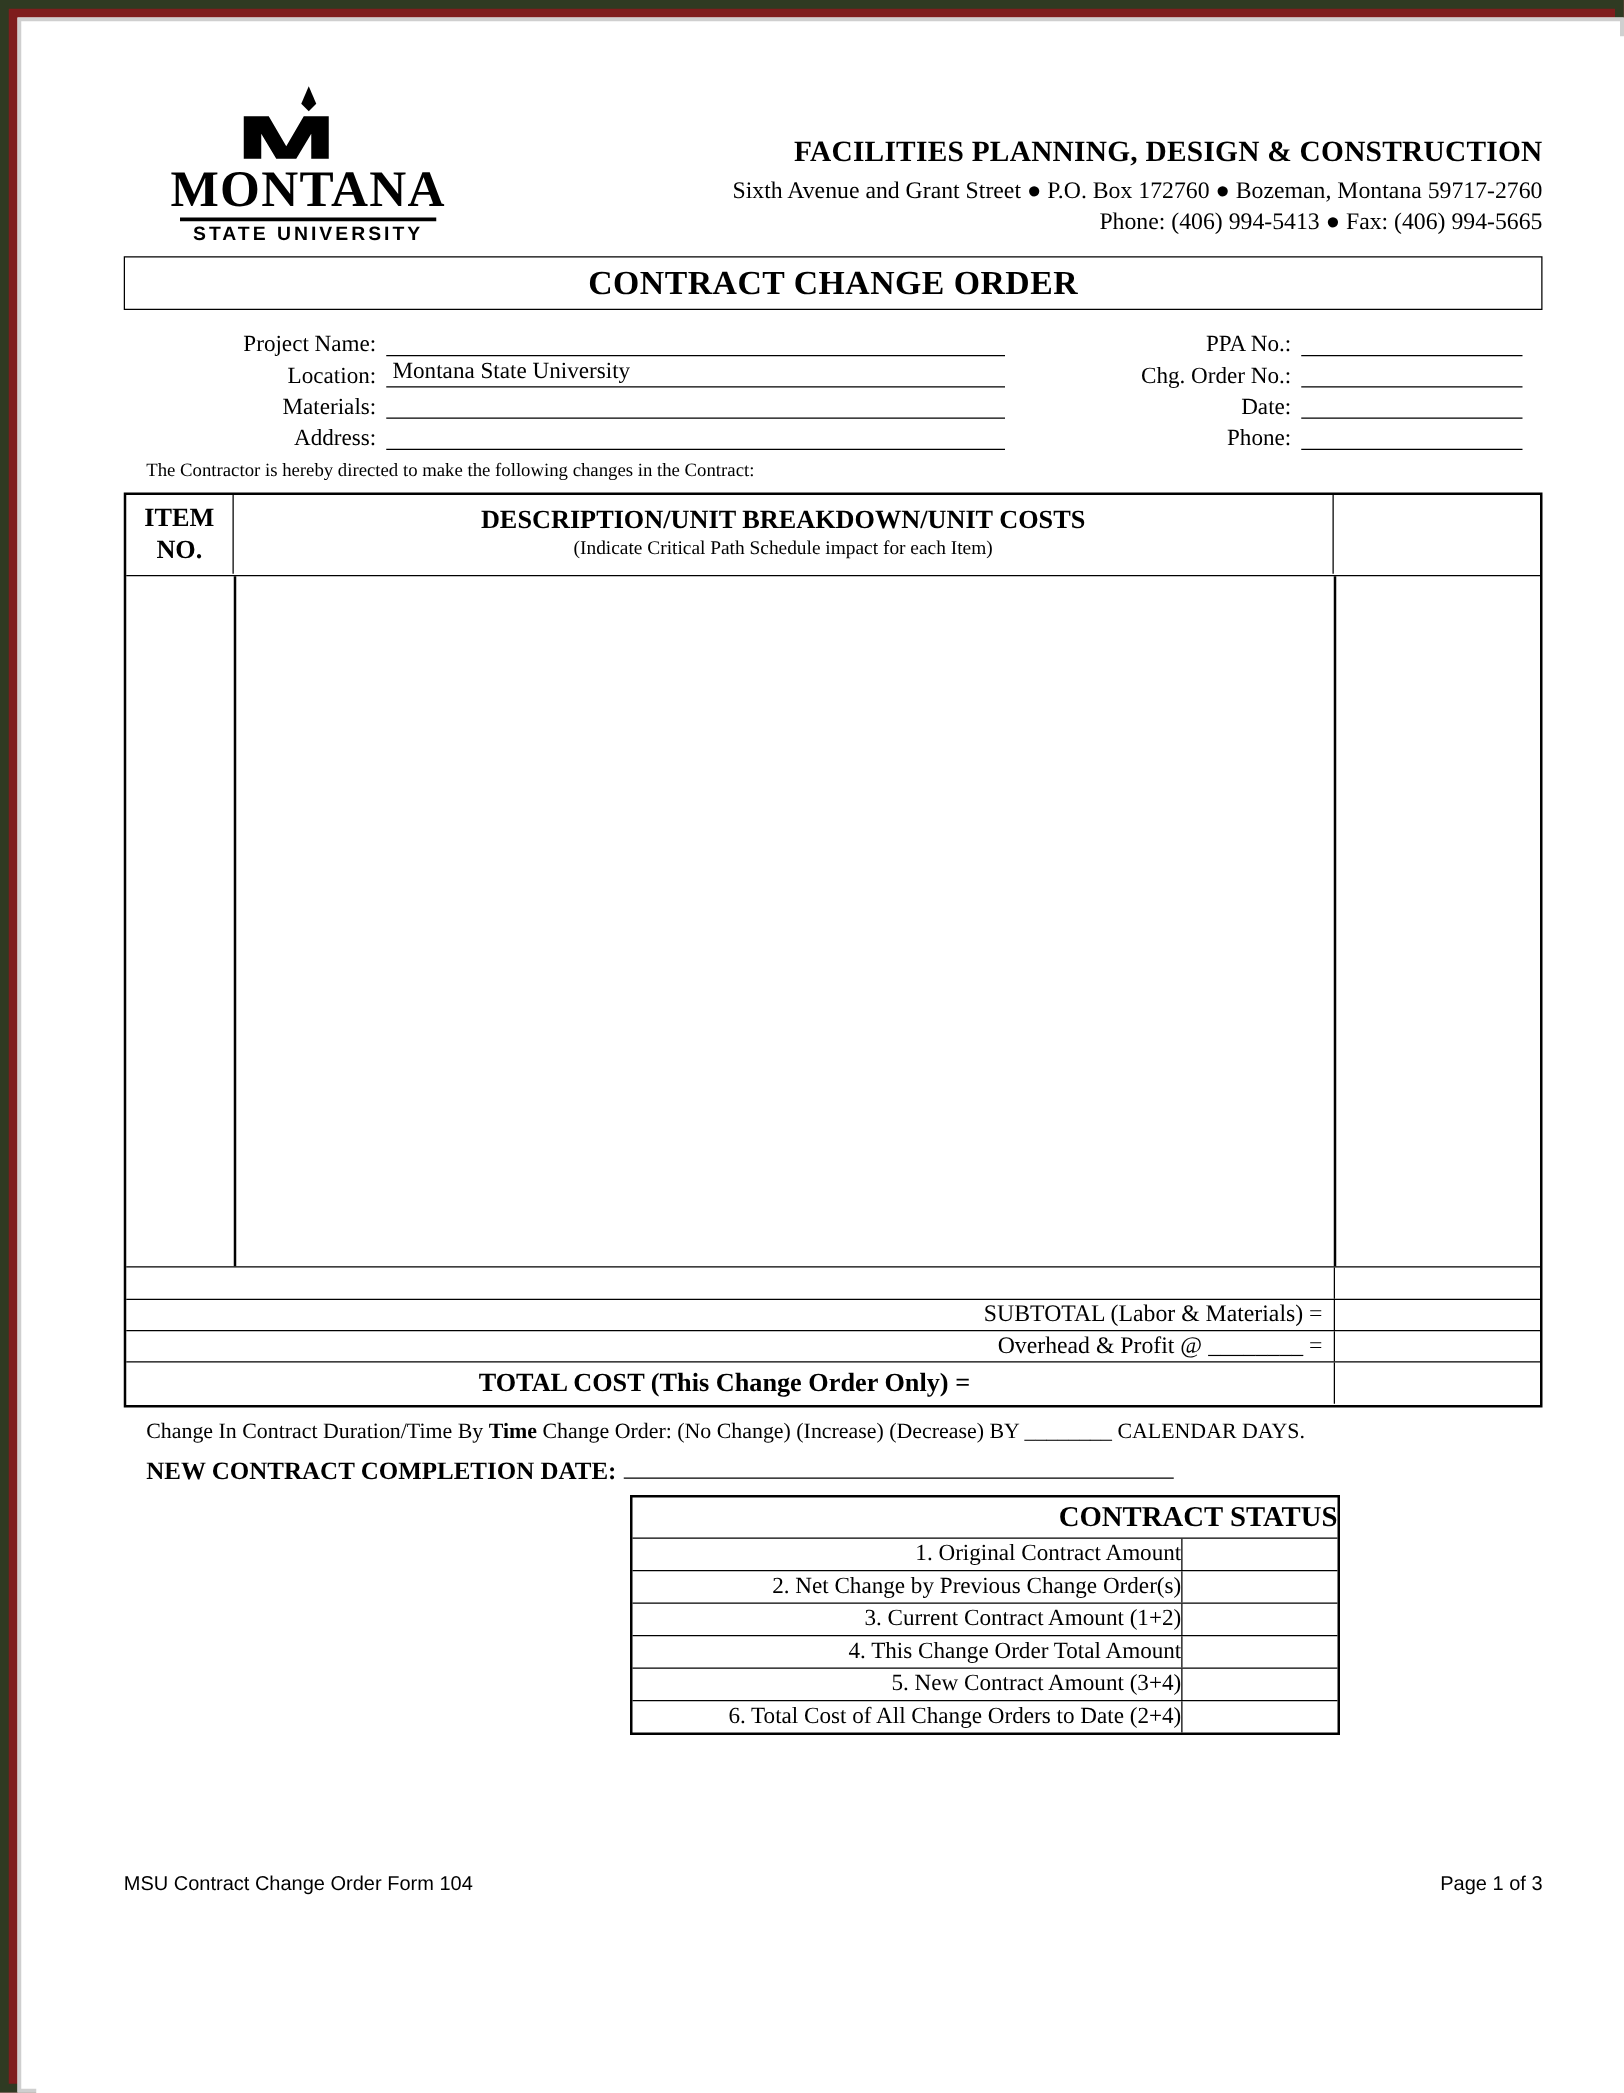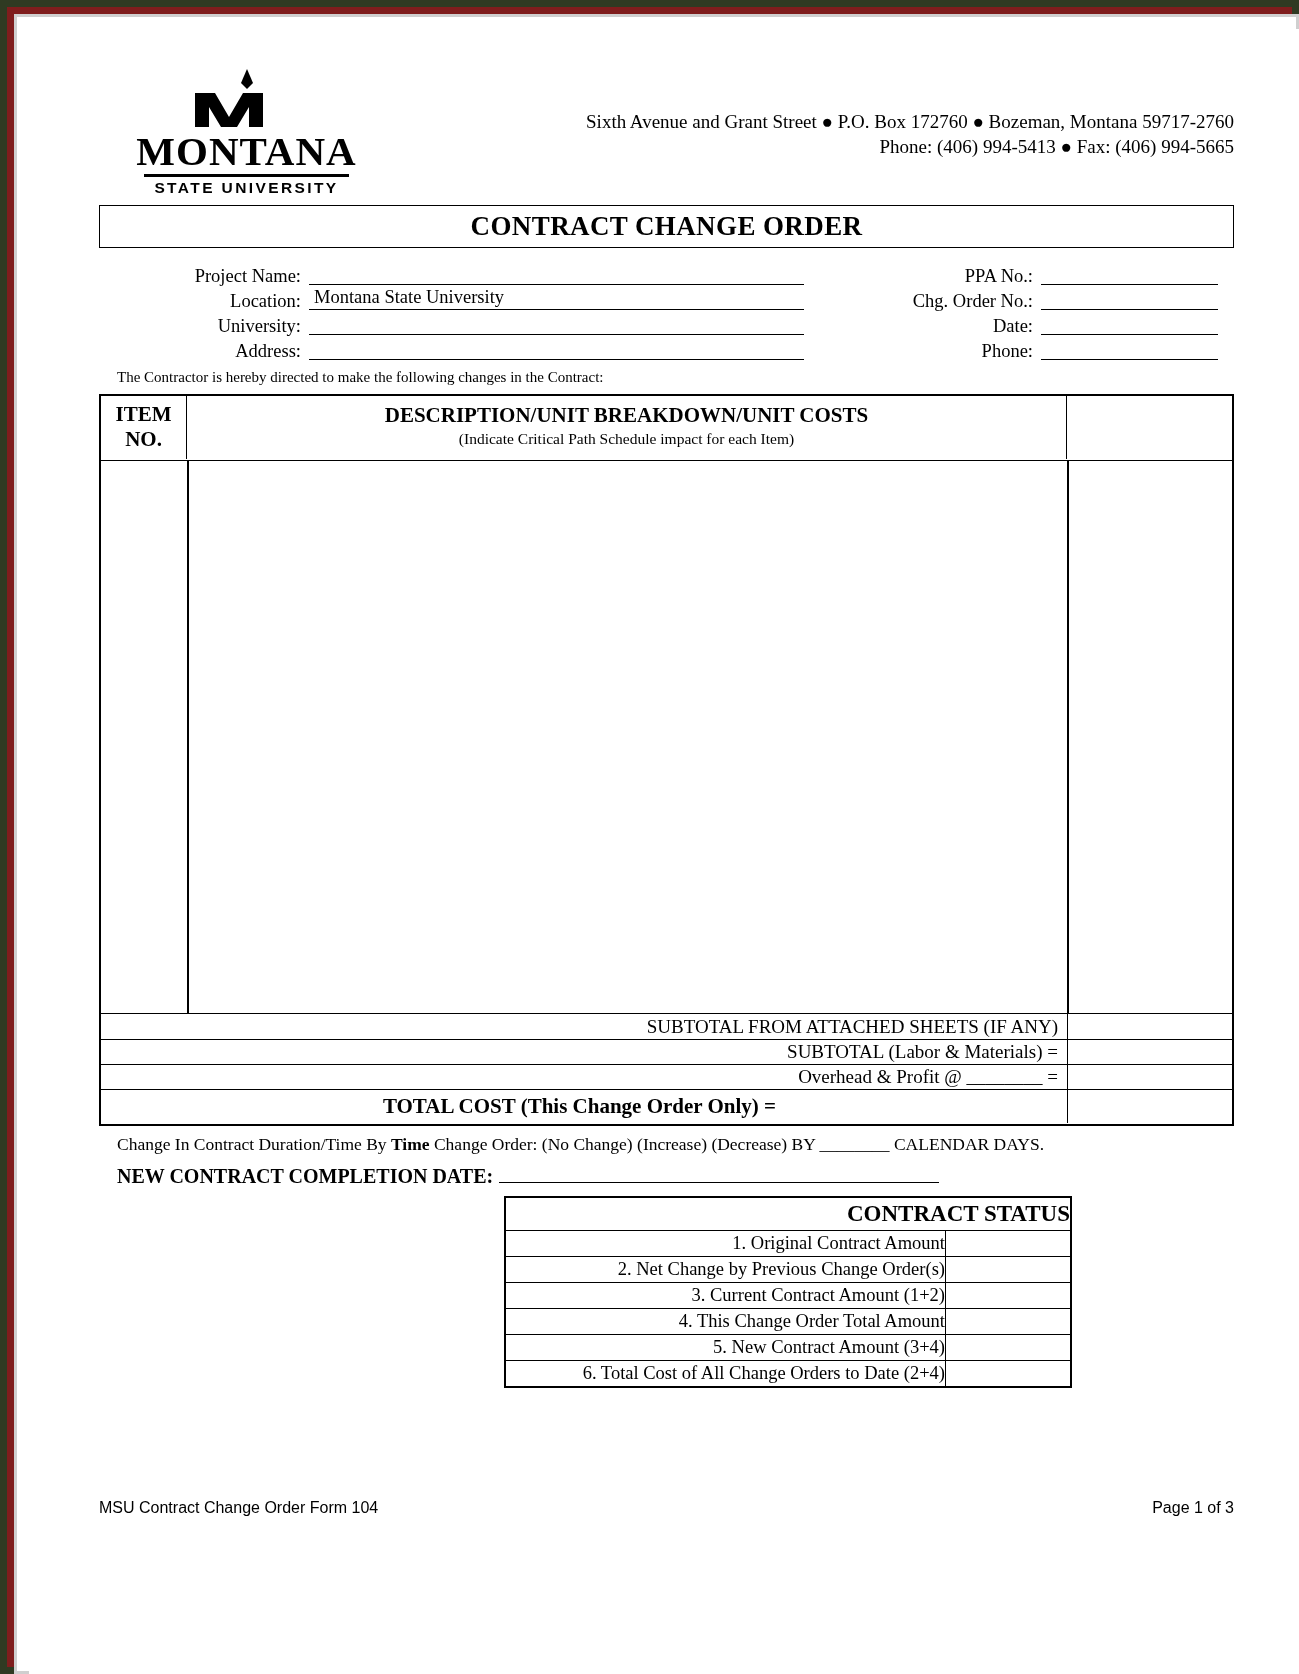"FACILITIES PLANNING, DESIGN &" div.l1 { html: none -> <div>FACILITIES PLANNING, DESIGN &amp; CONSTRUCTION</div> }
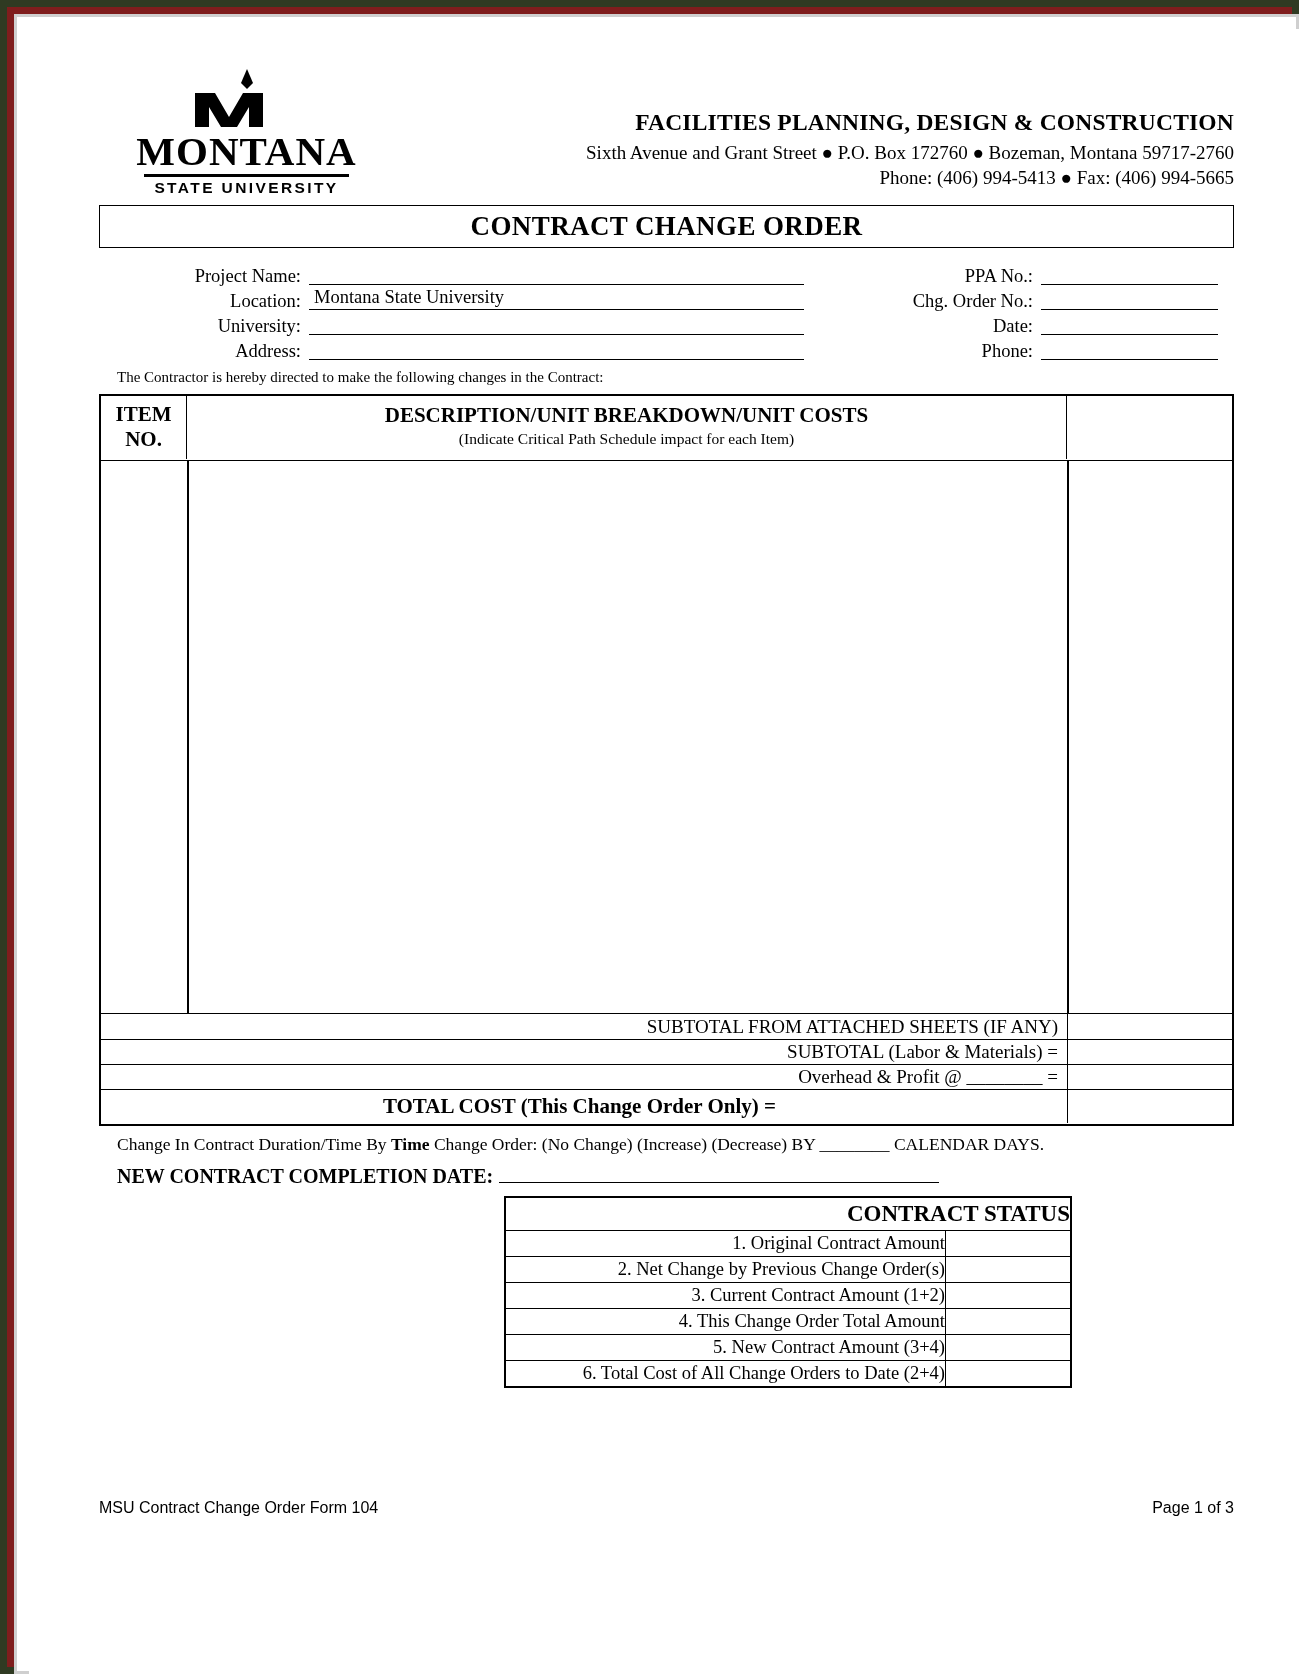"University:" div.lbl { text: University -> Materials }
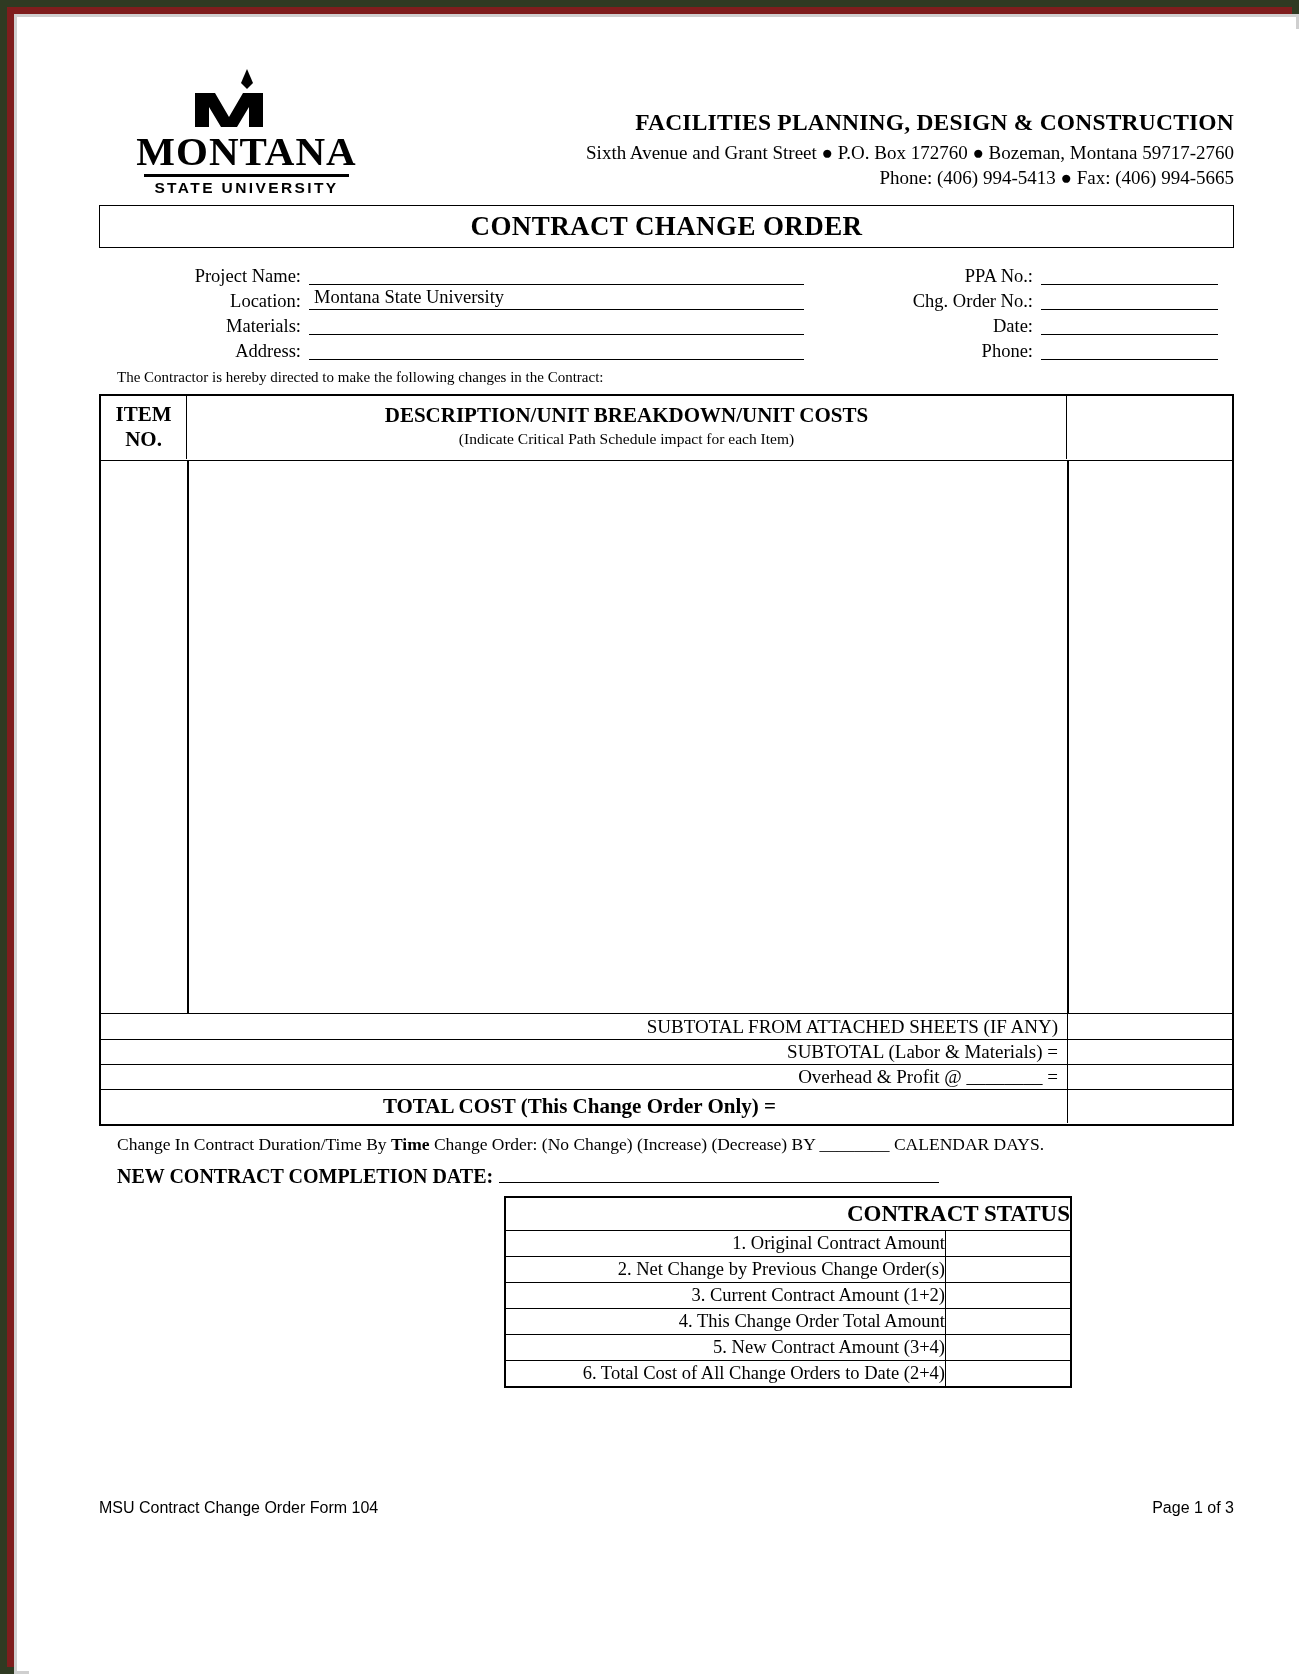"SUBTOTAL FROM ATTACHED SHEETS (IF" div.lbl { html: <div>SUBTOTAL FROM ATTACHED SHEETS (IF ANY)</div> -> none }
